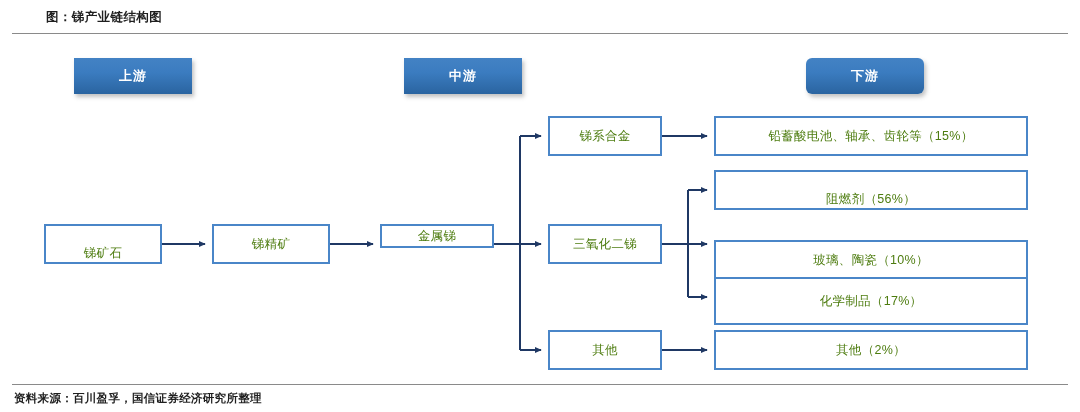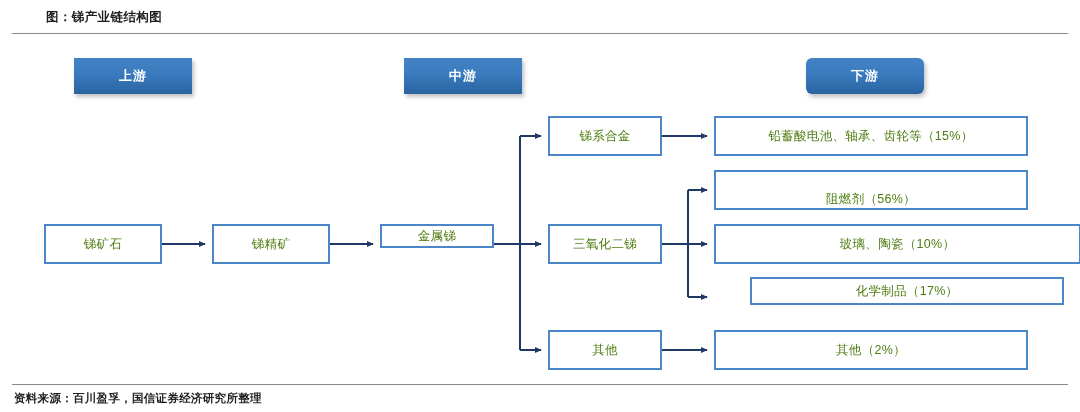"锑矿石" .n-ore { align-items: none -> flex-end }
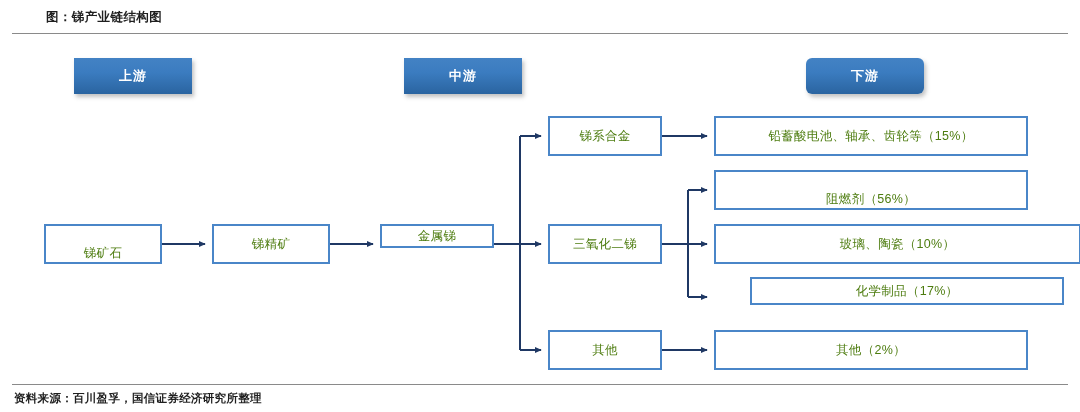"玻璃、陶瓷（10%）" .n-glass { top: 224px -> 240px; width: 367px -> 314px }
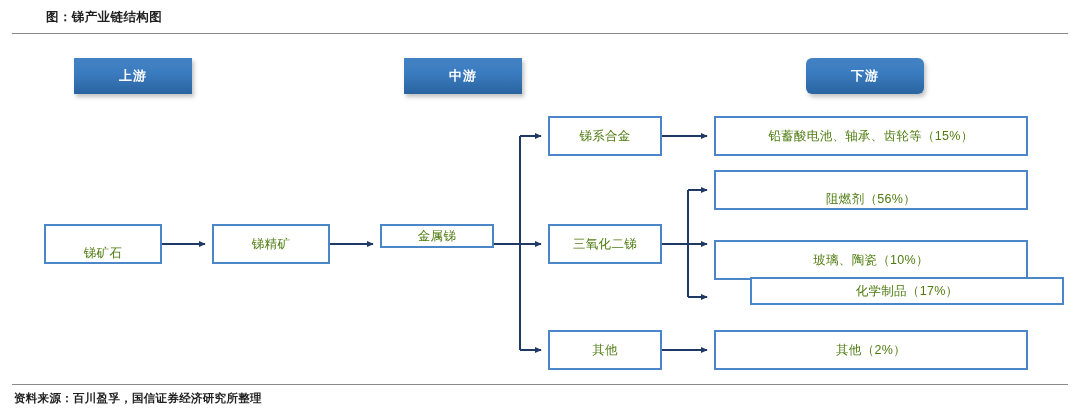"化学制品（17%）" .n-chem { height: 28px -> 48px; left: 750px -> 714px }
